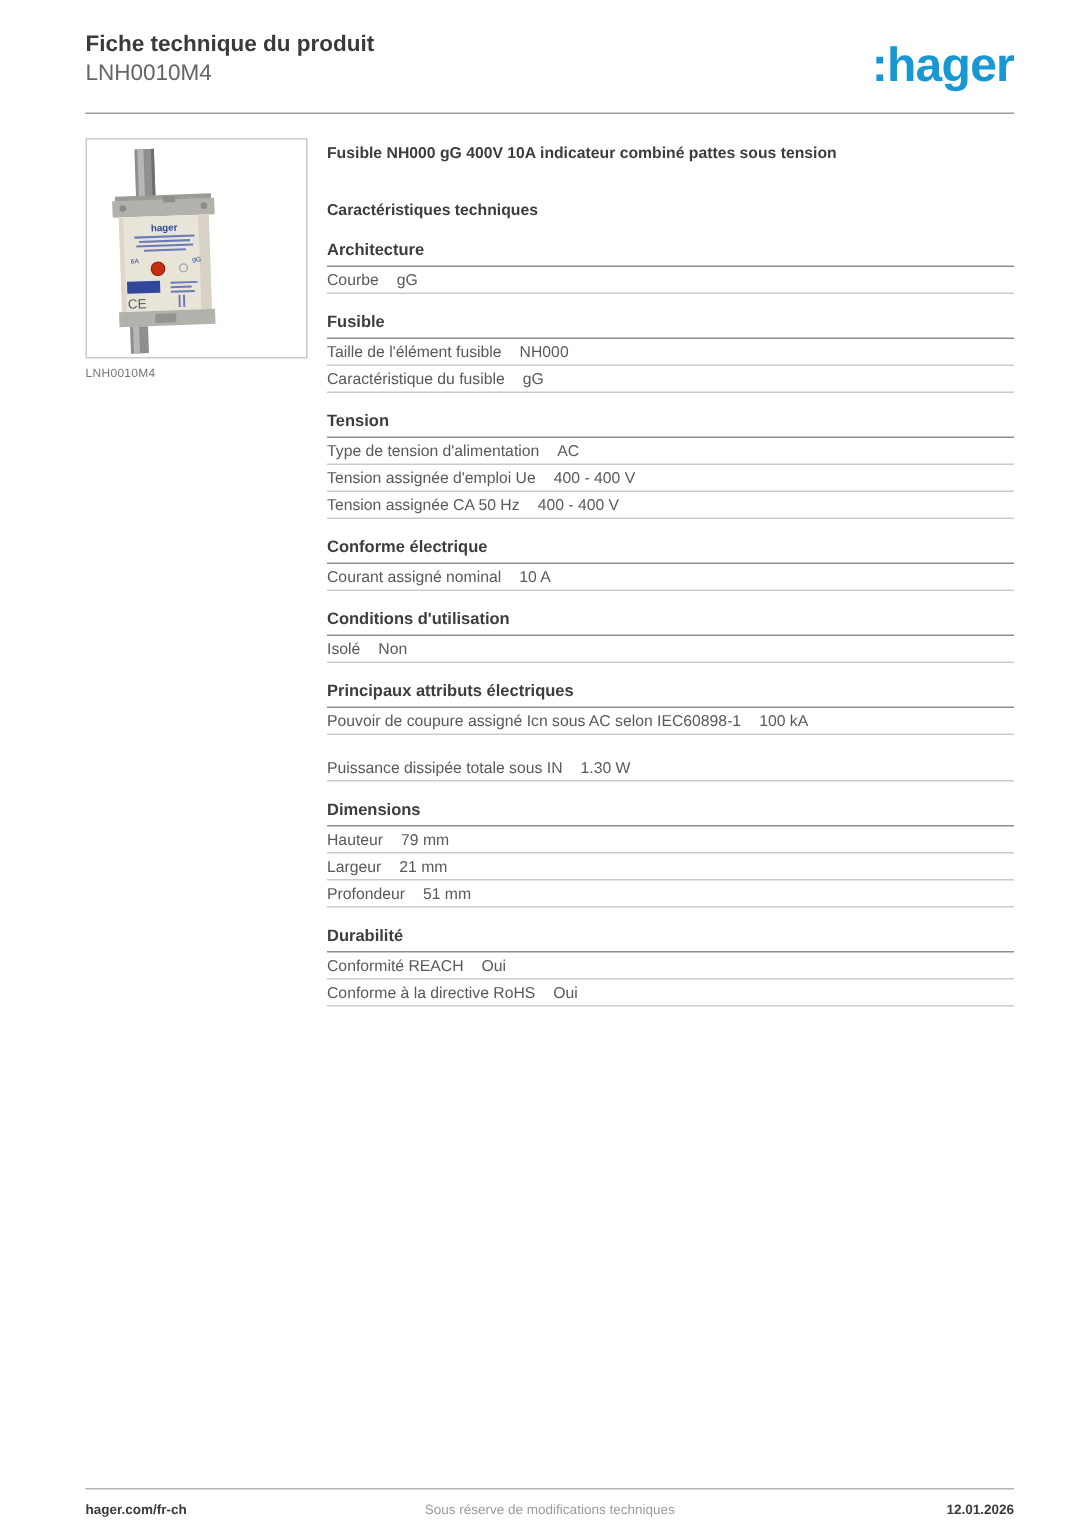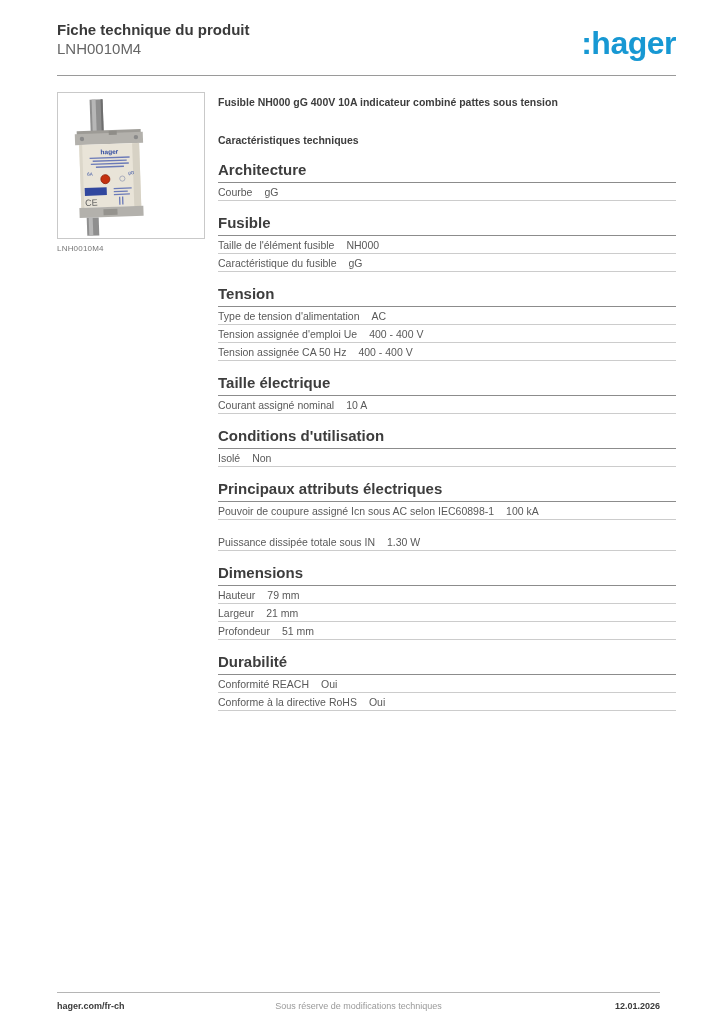"Architecture" .sec-title { font-size: 15px -> 11px }
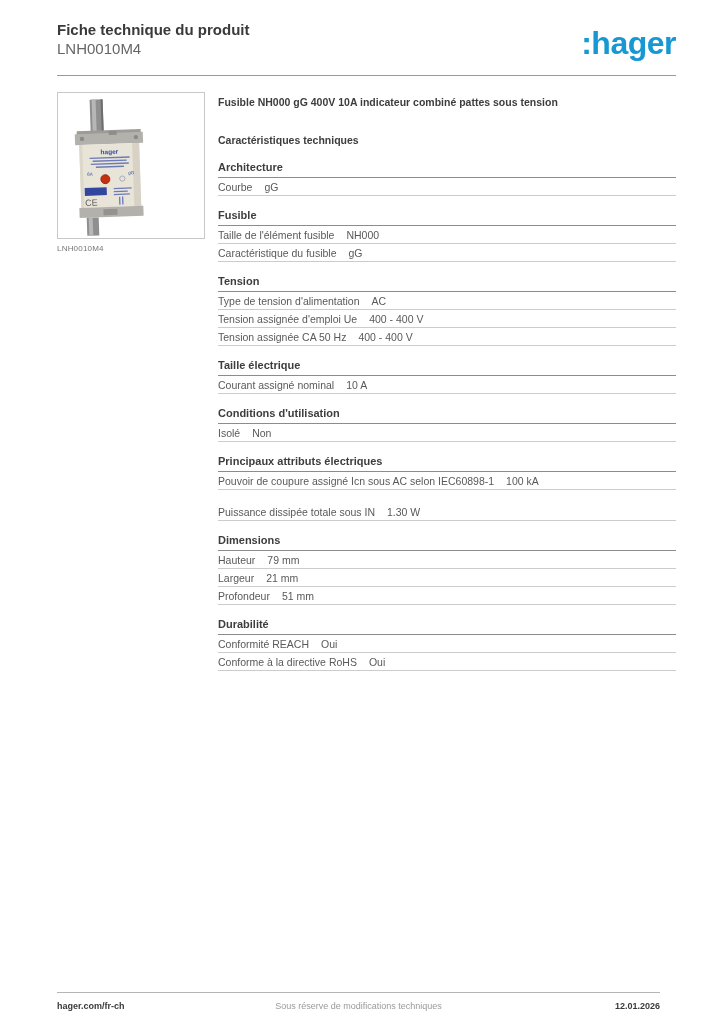"Taille électrique" h3.sec-title { text: Taille -> Conforme }
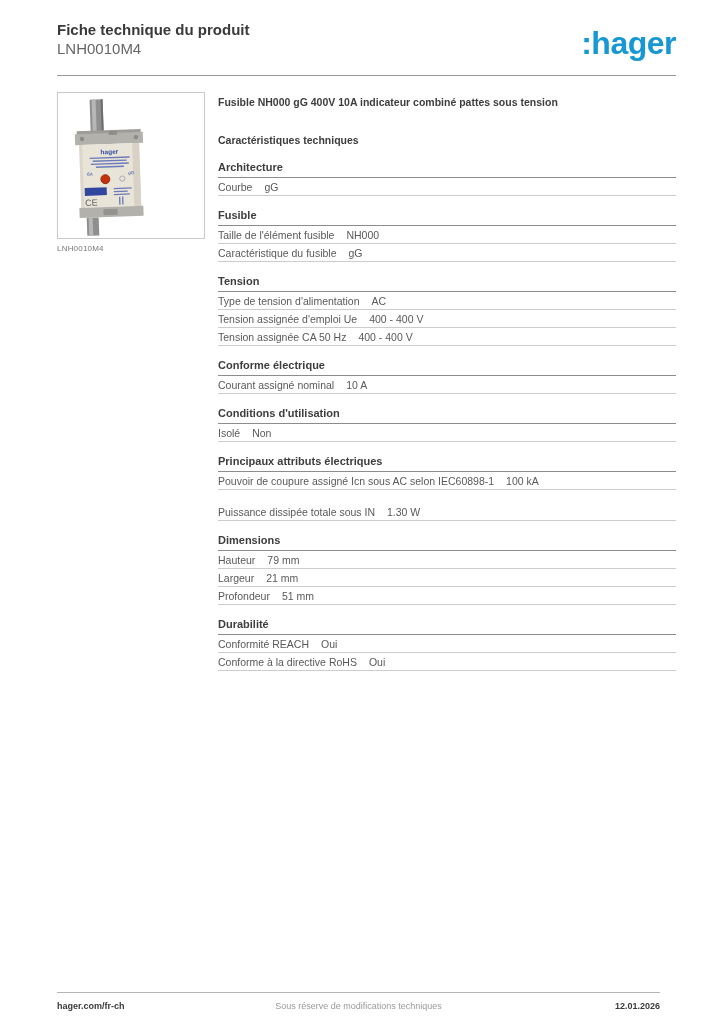"hager.com/fr-ch" .footer { right: 64px -> 48px }
